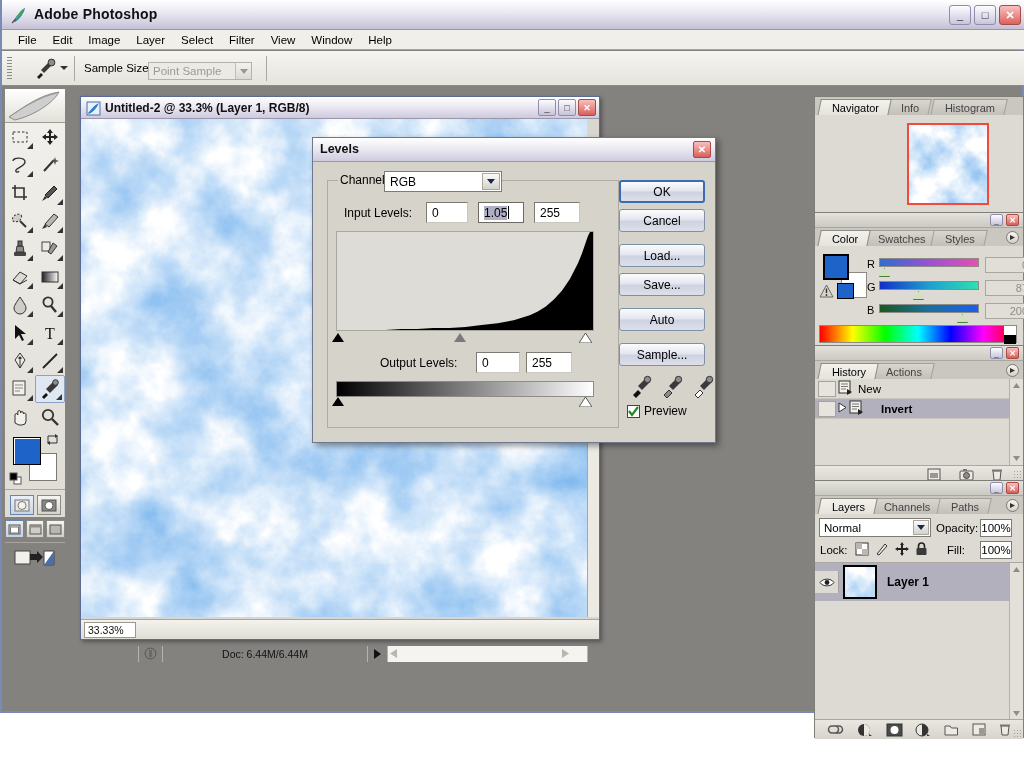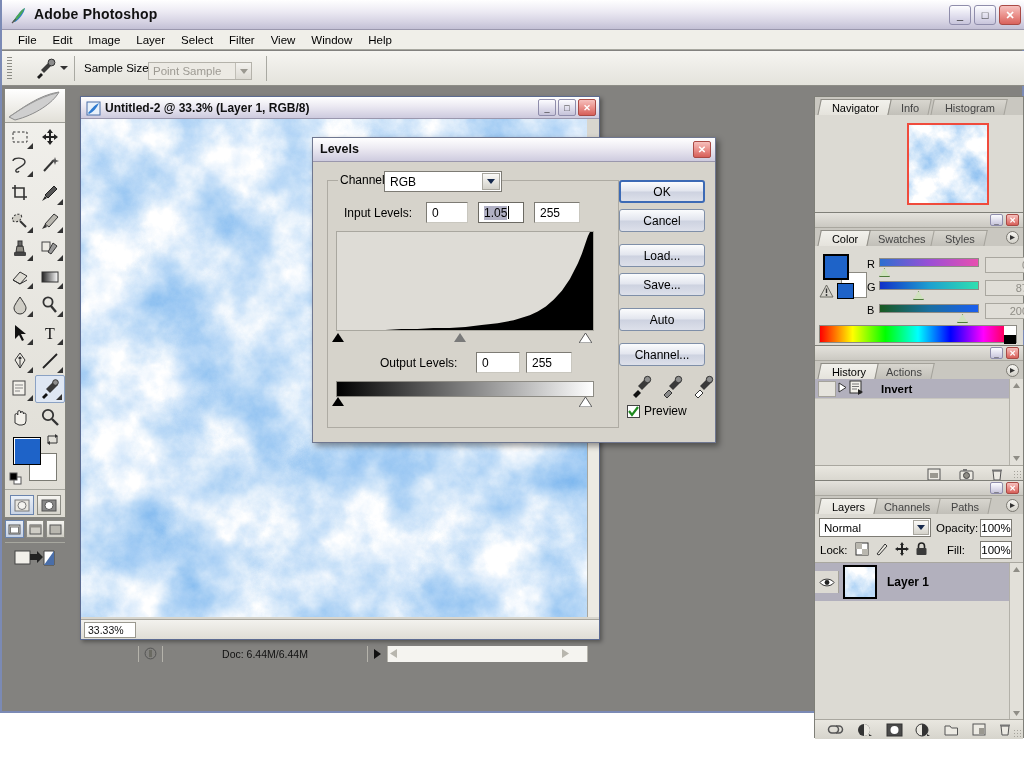"Channel..." div.lv-btn { text: Channel -> Sample }
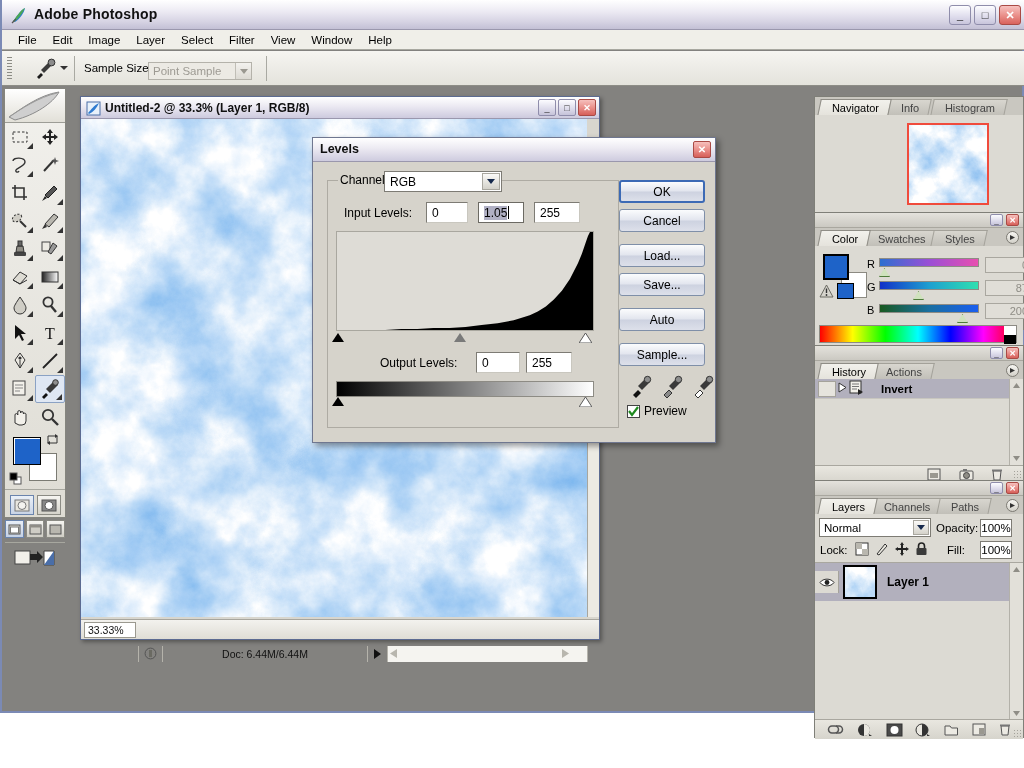"New" div.hrow { html: none -> <div> <div></div> <span><svg> <rect></rect> <path></path> <path></path> </svg></span> <span>New</span> </div> }
